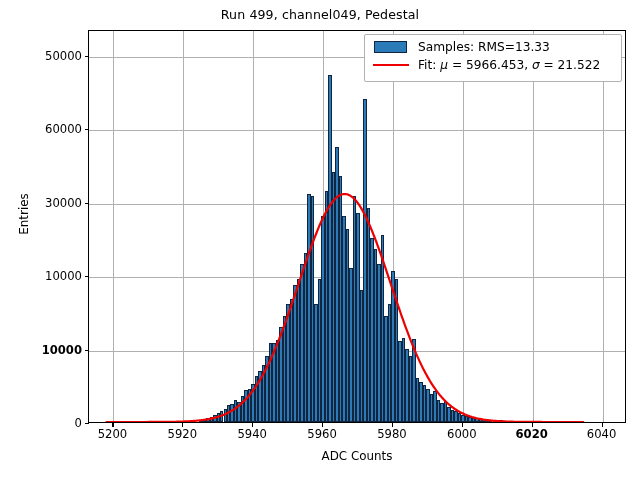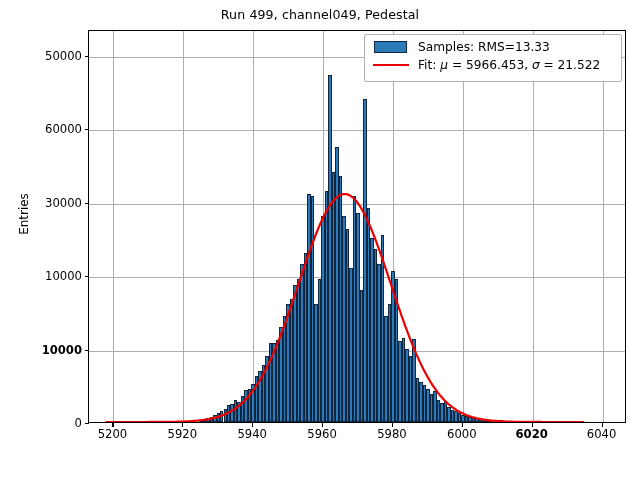"ADC Counts" div { html: none -> <div>ADC Counts</div> }
